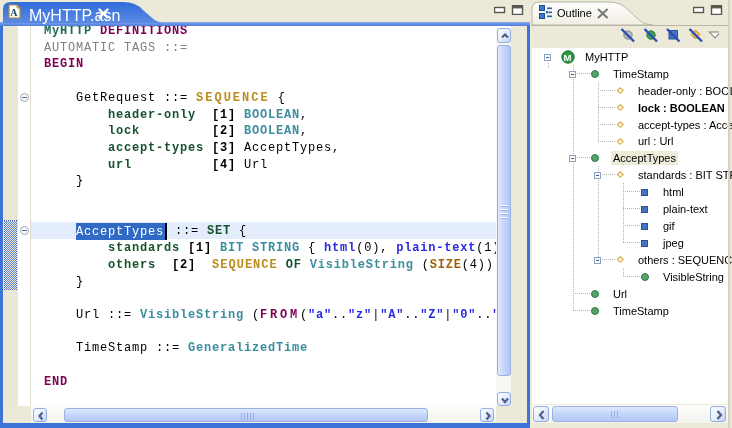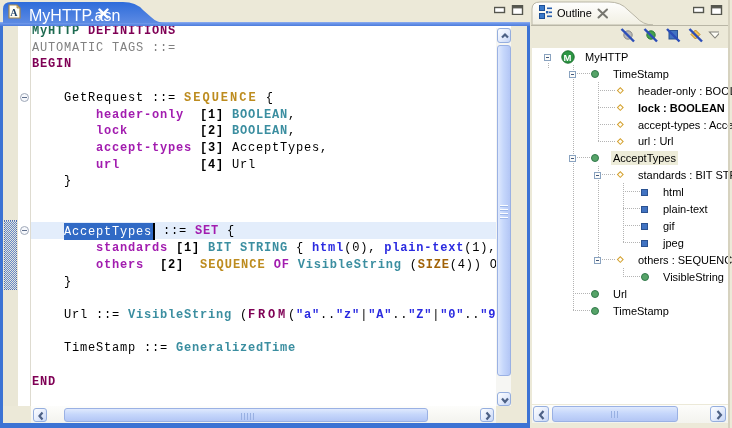"MyHTTP DEFINITIONS AUTOMATIC TAGS ::=" #code { padding-left: none -> 12px }
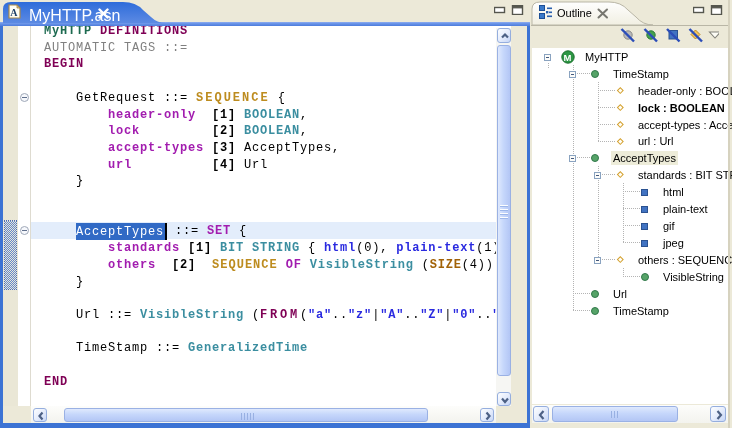"header-only" .au { color: #a21caf -> #14532d }
